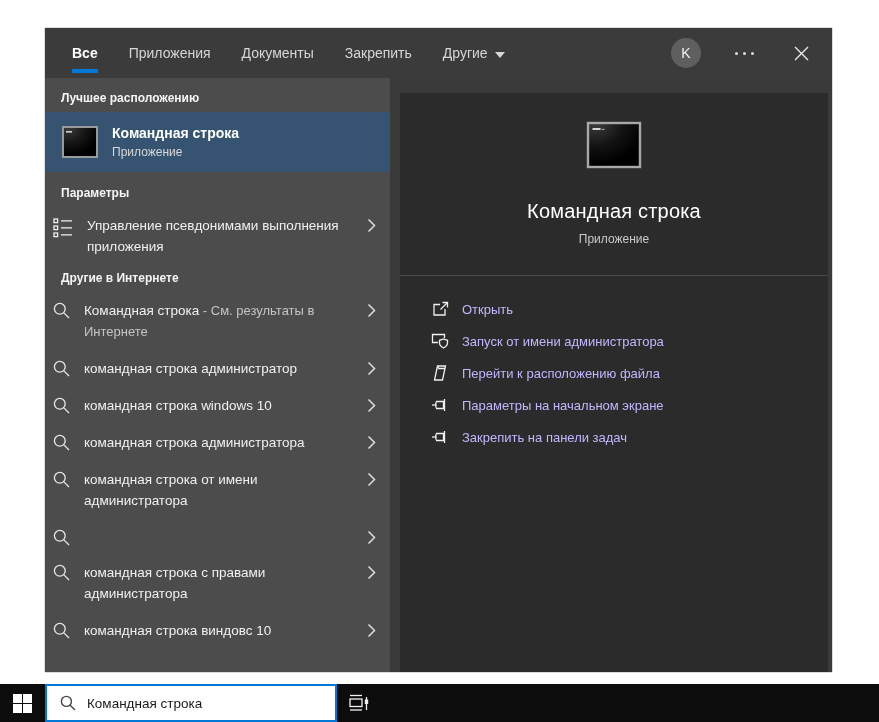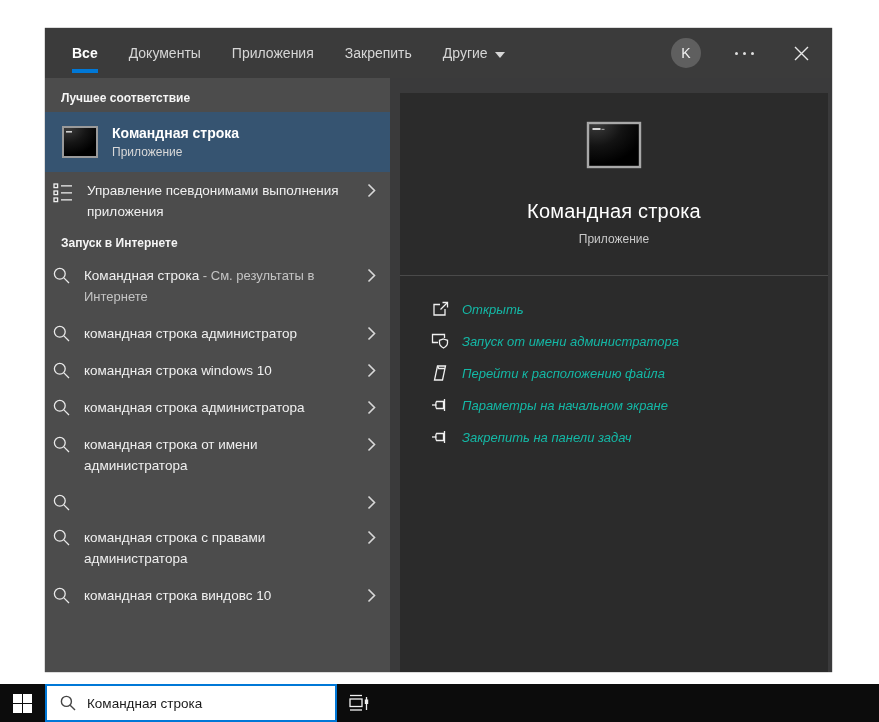"Документы" div.tab { order: before "Приложения" -> after "Приложения" }
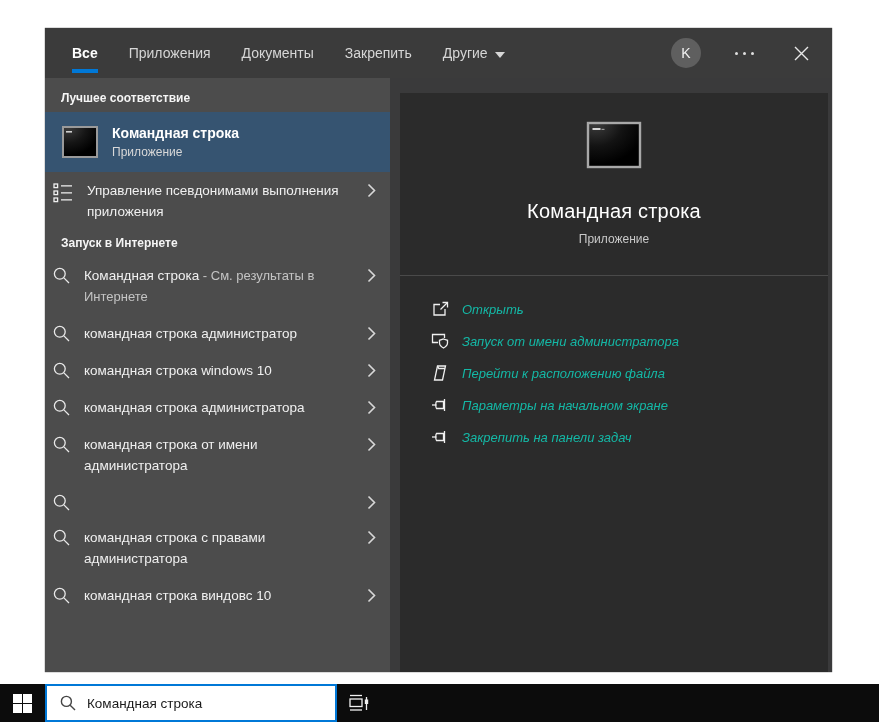"Лучшее соответствие" div.section-header { text: соответствие -> расположению }
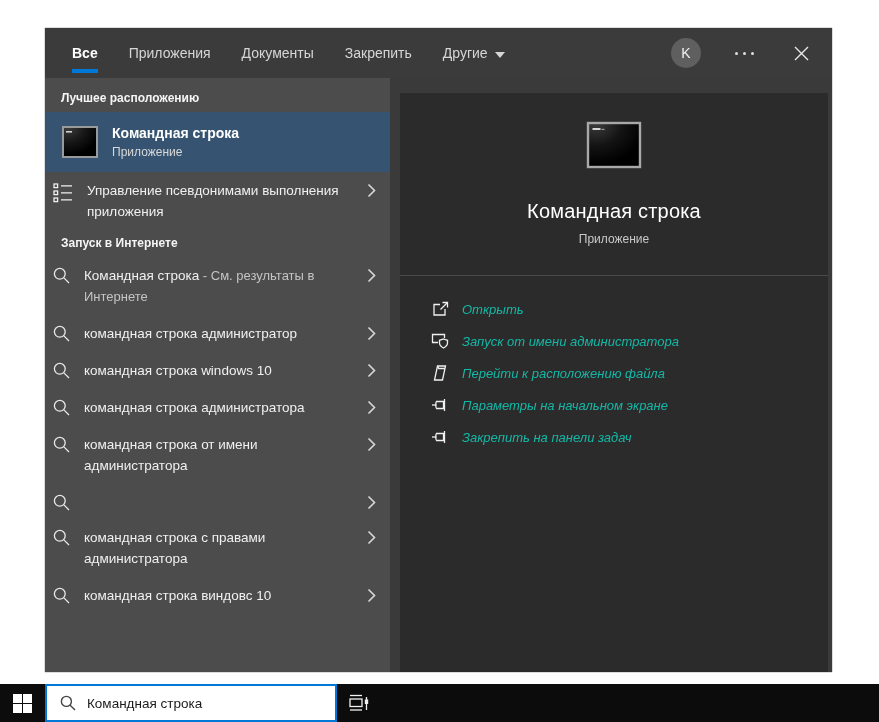"Параметры" div.section-header { html: none -> <div>Параметры</div> }
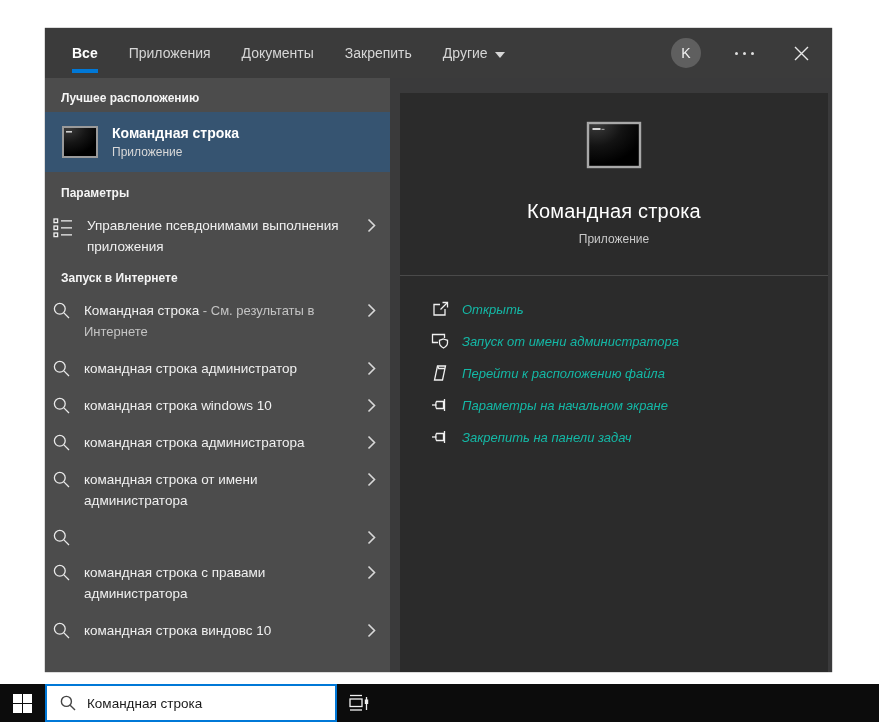"Запуск в Интернете" div.section-header { text: Запуск -> Другие }
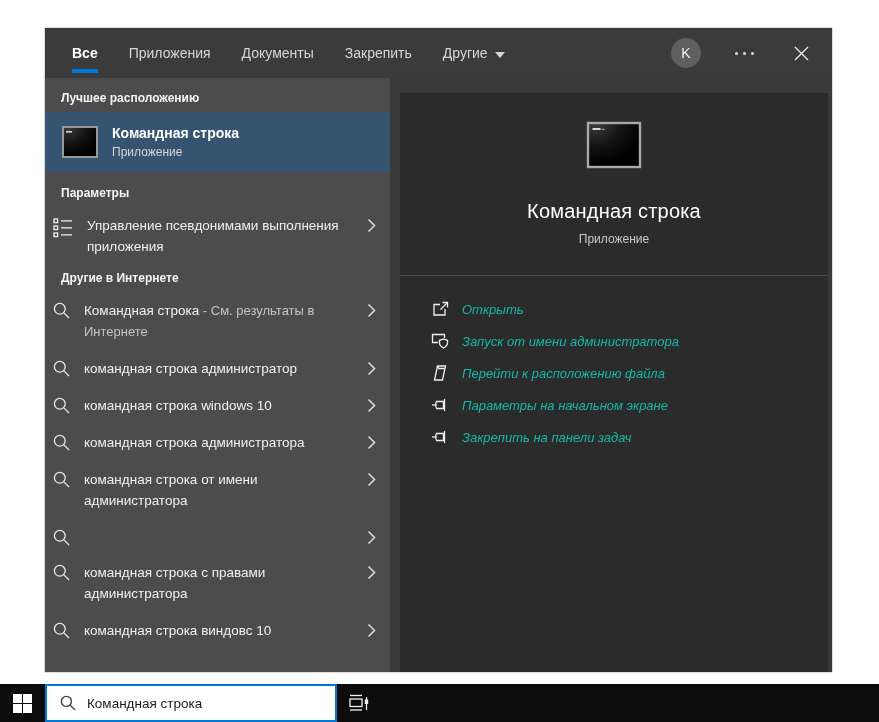"Открыть" .action-row .a-label { color: #14b8a6 -> #c4b5fd; font-style: italic -> none }
